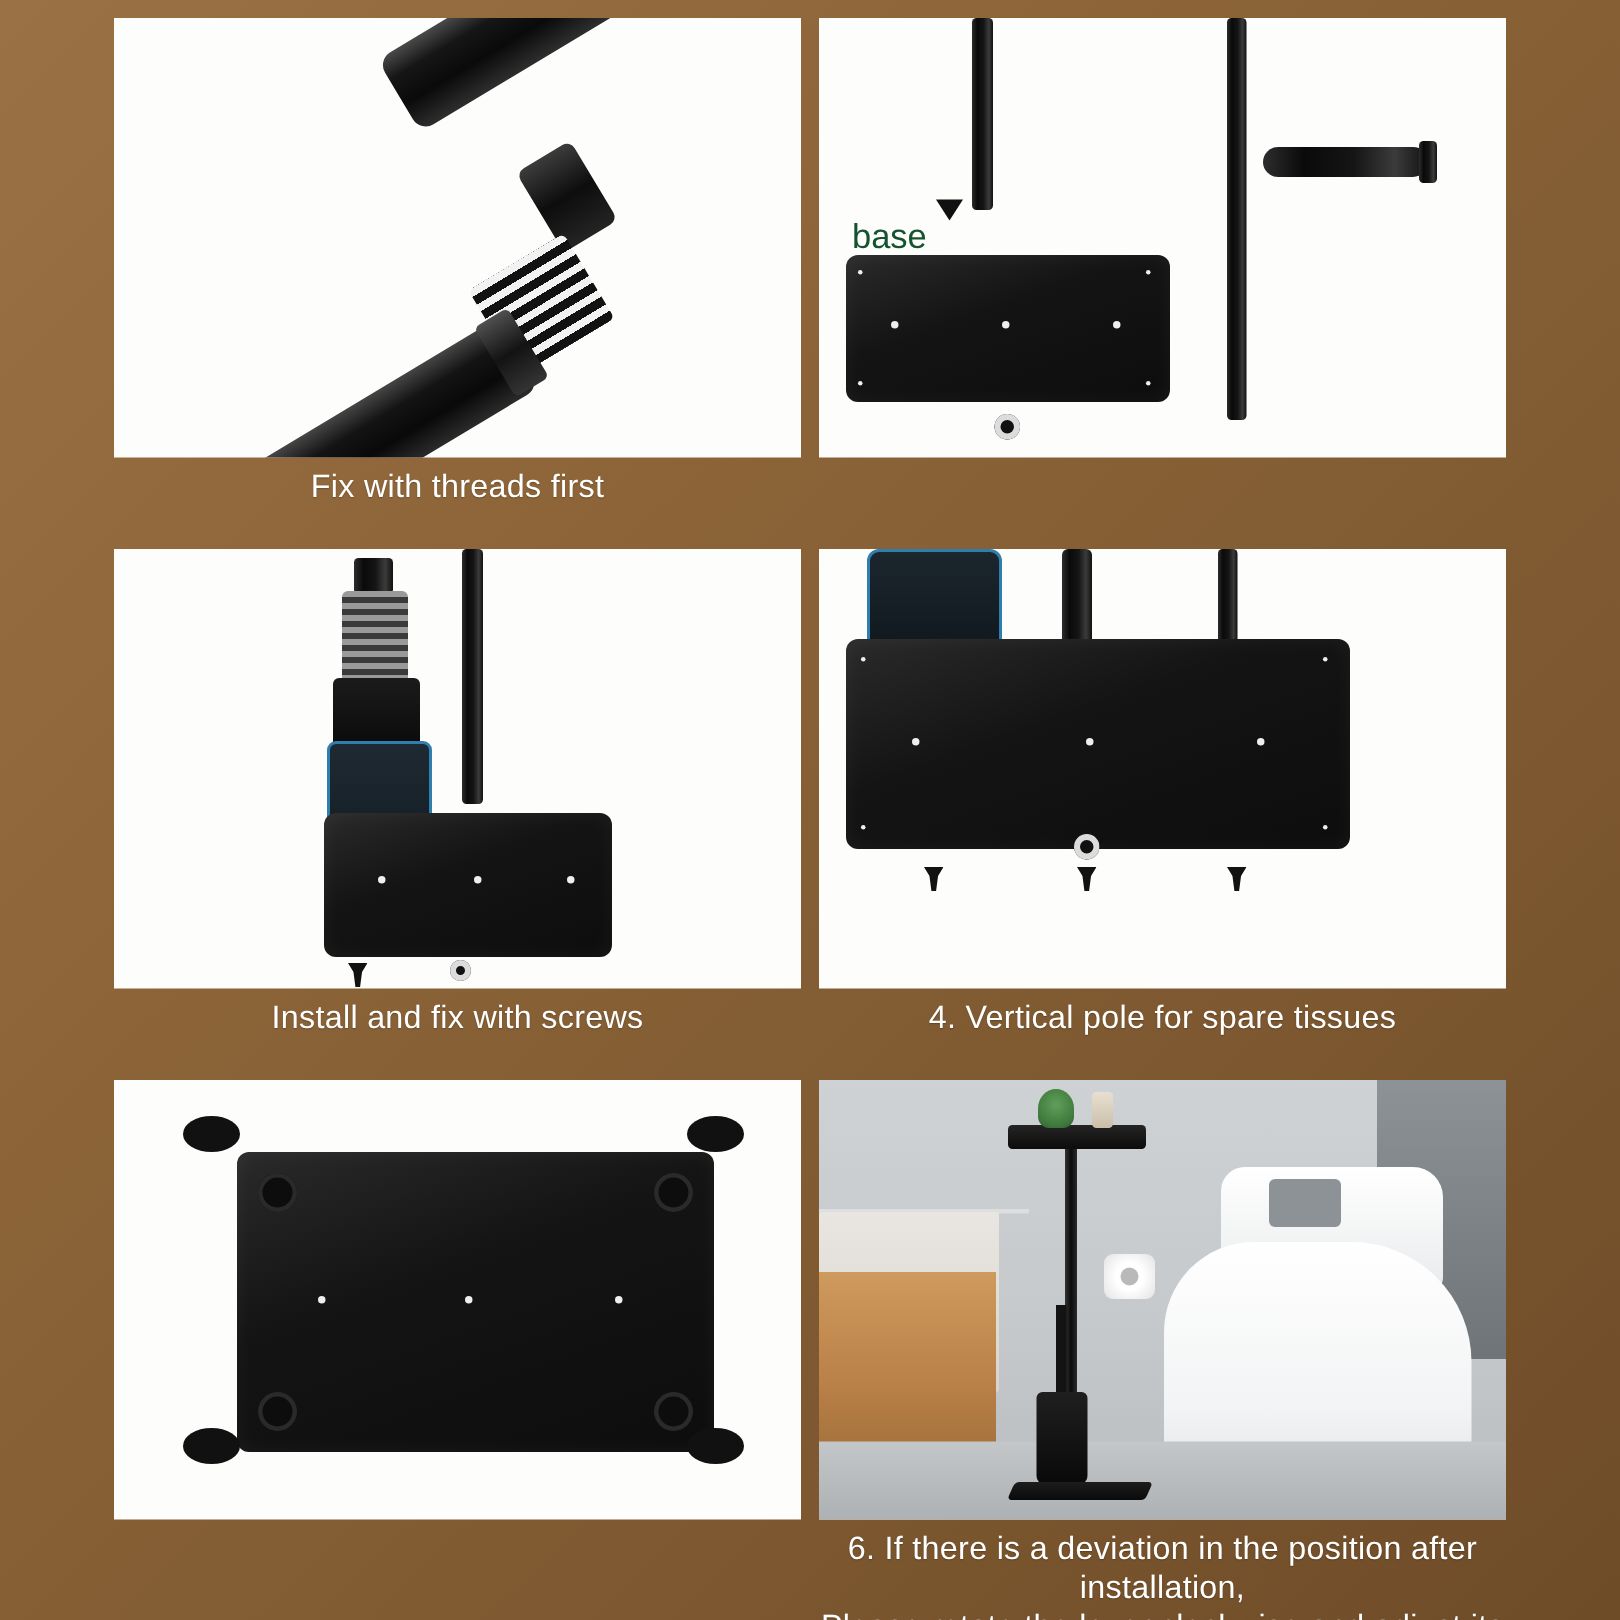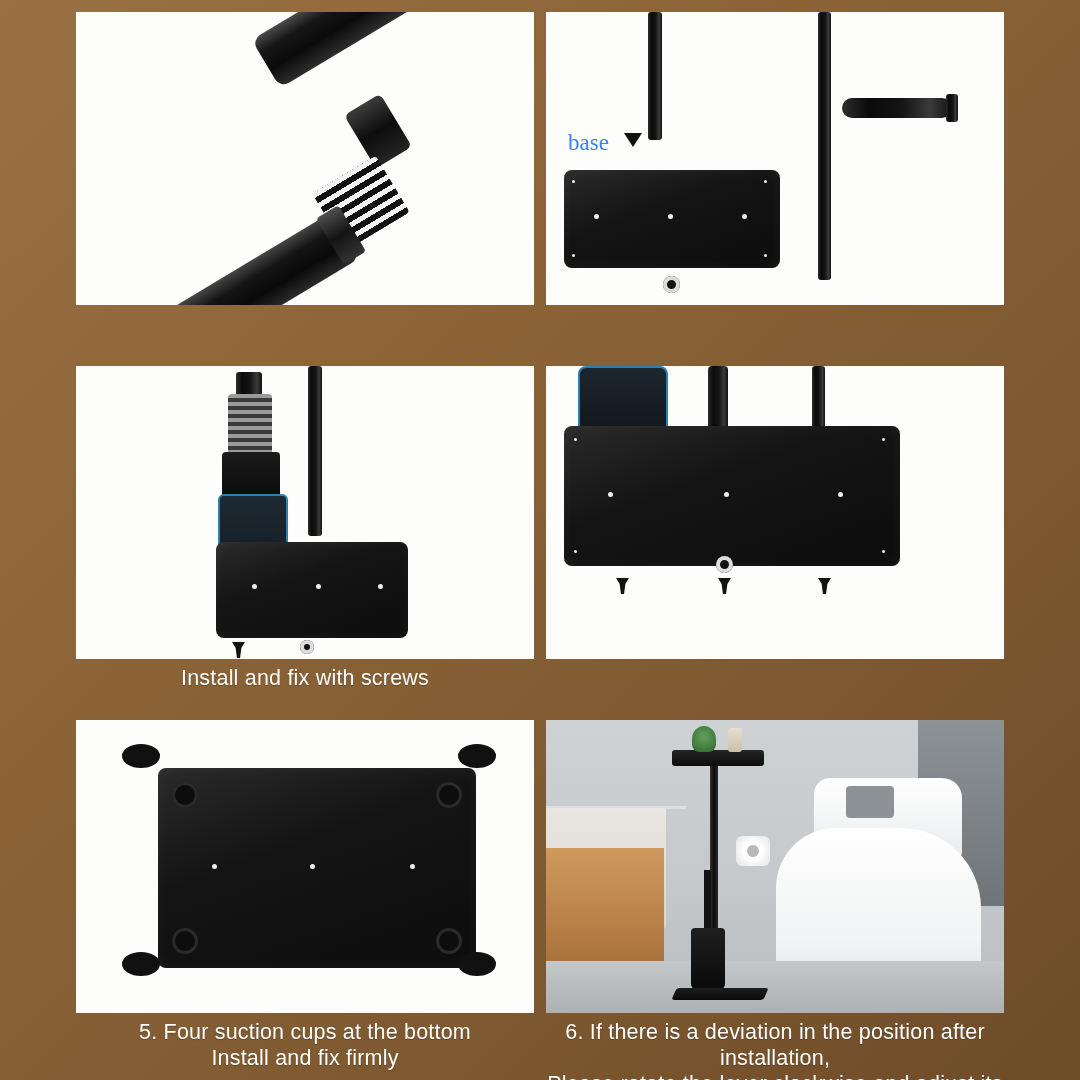"base" .p2-base-label { color: #3b82f6 -> #14532d; font-family: Liberation Serif, serif -> Liberation Sans, sans-serif; top: 118px -> 132px }
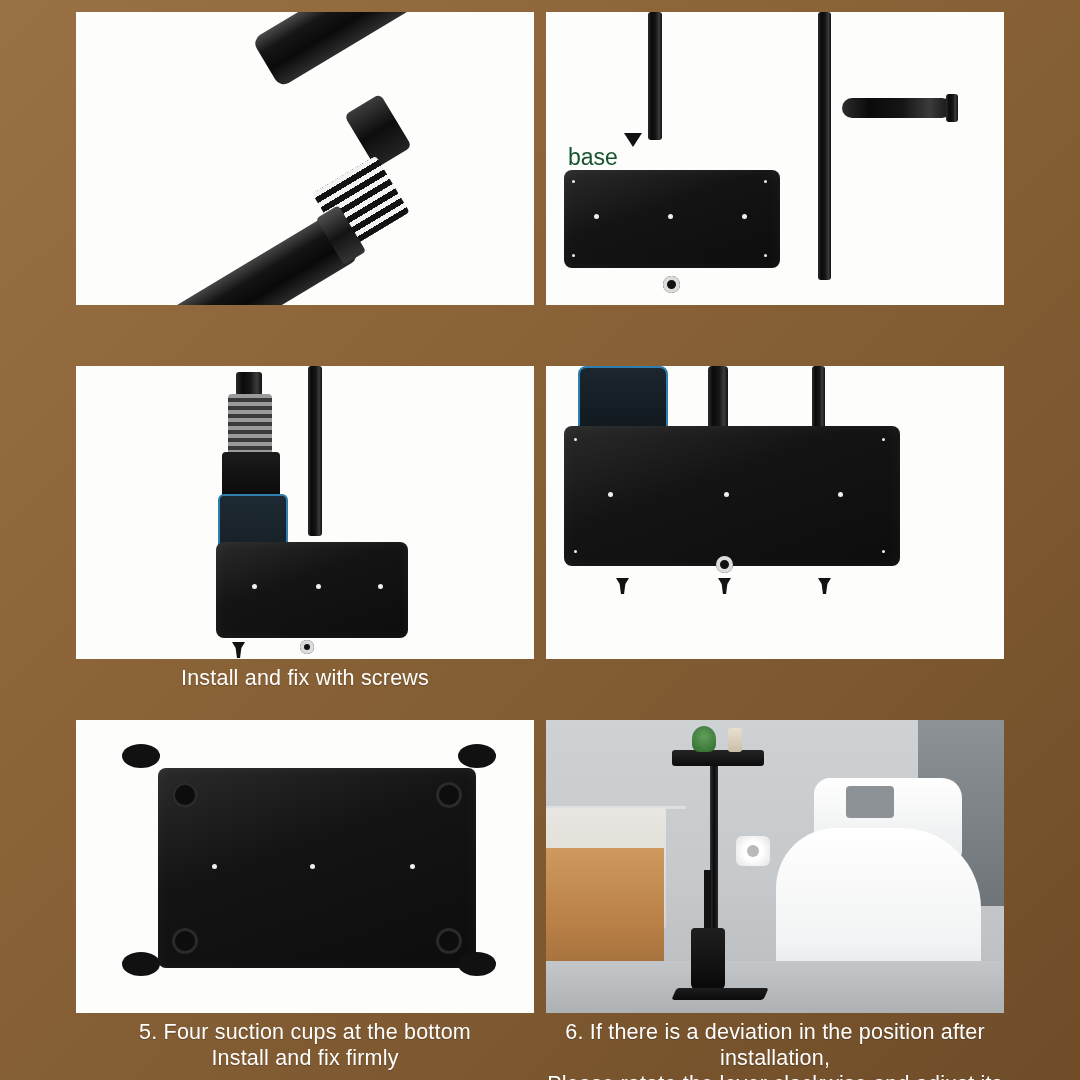"Fix with threads first" span.line2 { html: none -> <span>Fix with threads first</span> }
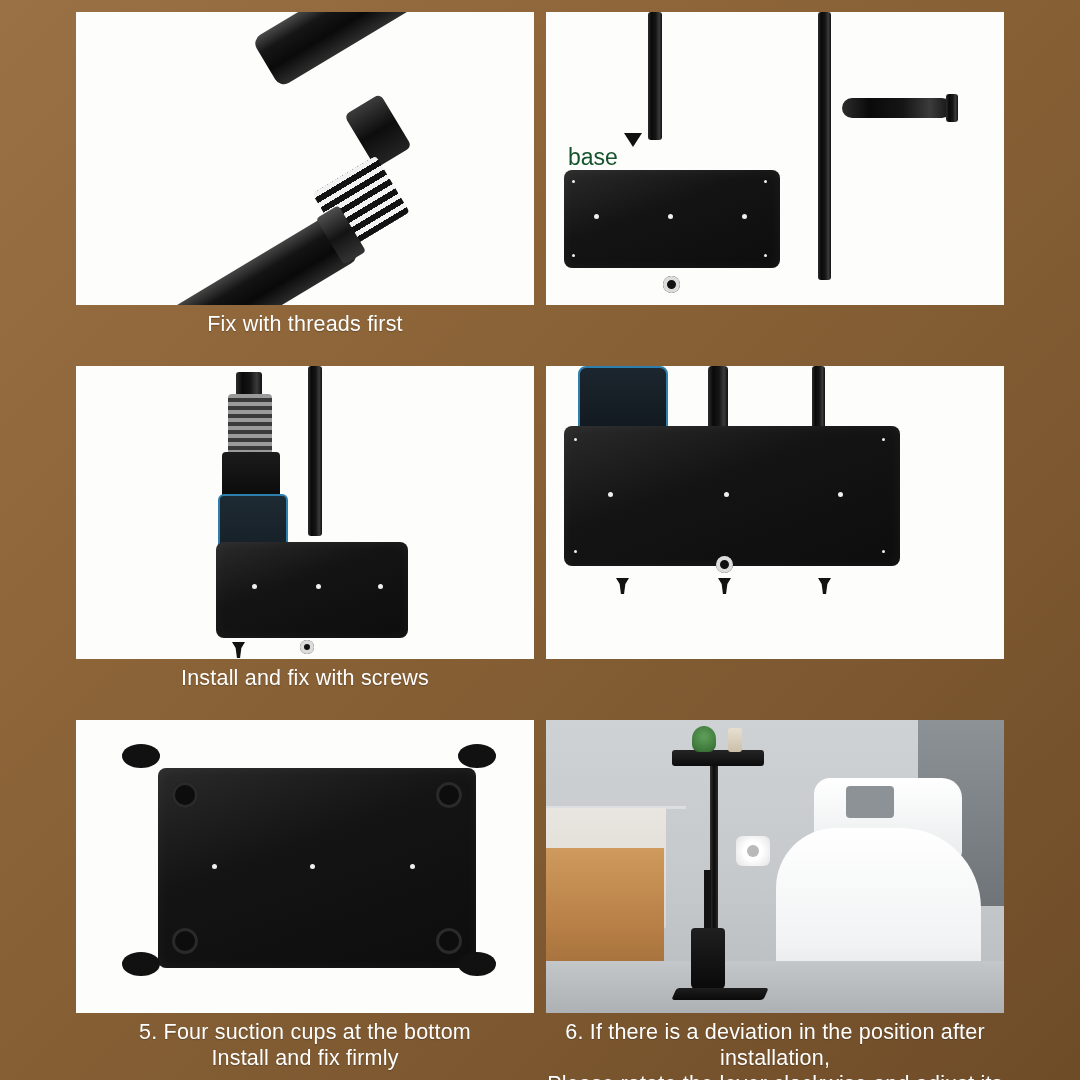"4. Vertical pole for spare" span { html: none -> <span>4. Vertical pole for spare tissues</span> }
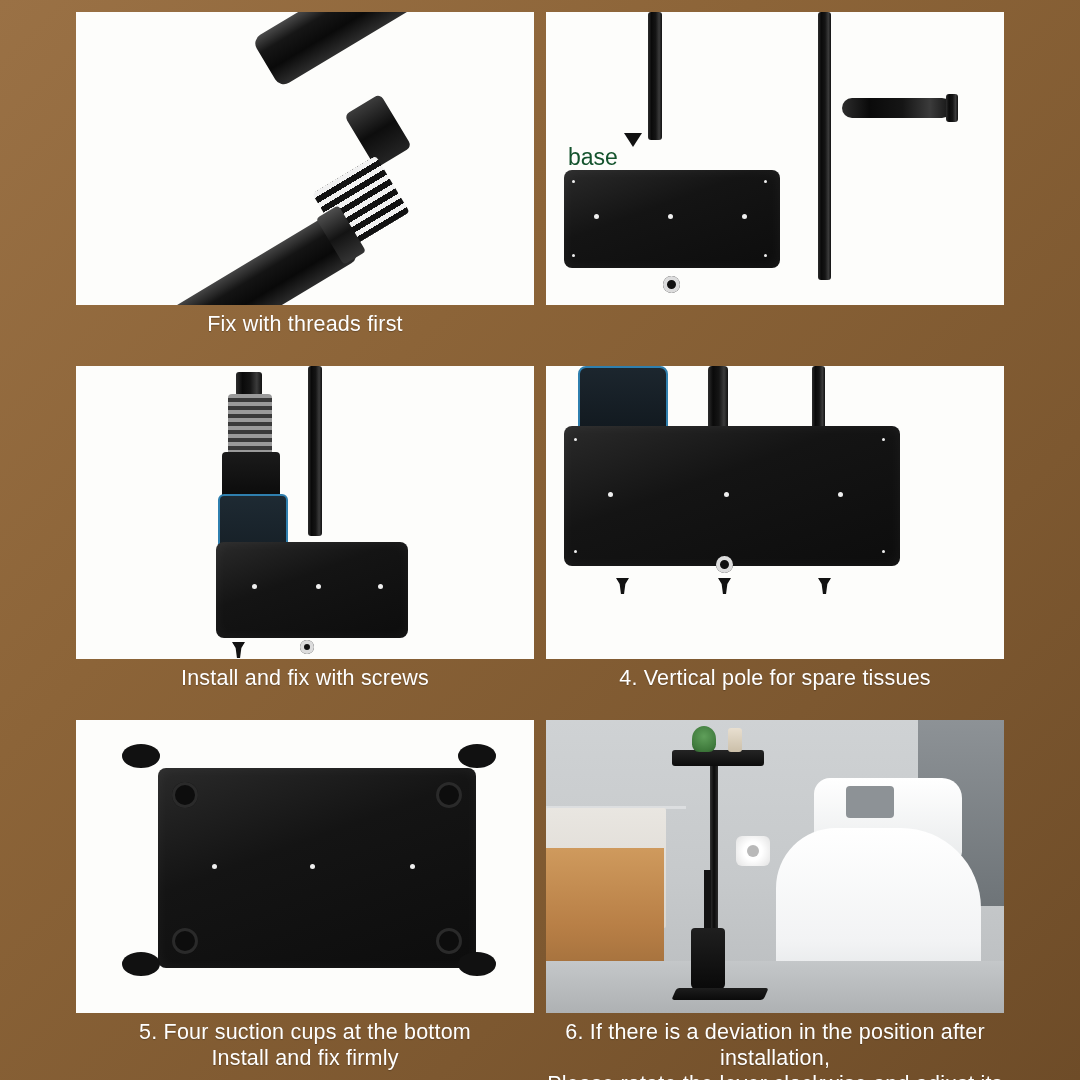"5. Four suction cups at" div.caption { html: <div> <span>5. Four suction cups at the bottom</span> <span>Install and fix firmly</span> </div> -> none }
